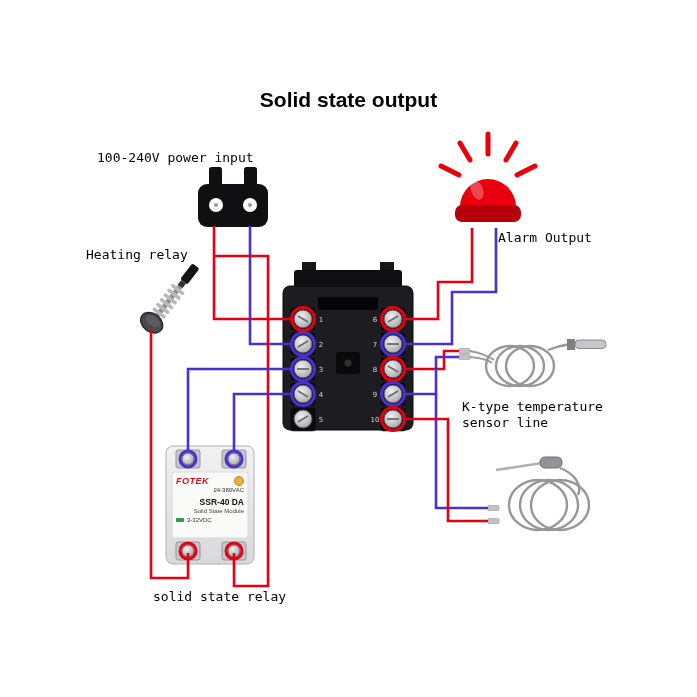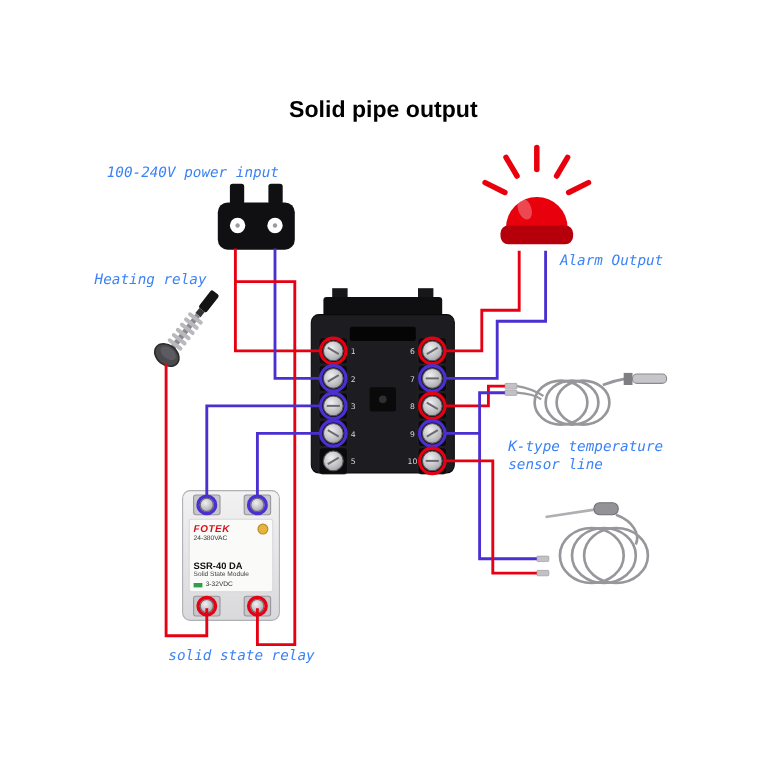"Solid pipe output" div.title { text: pipe -> state }
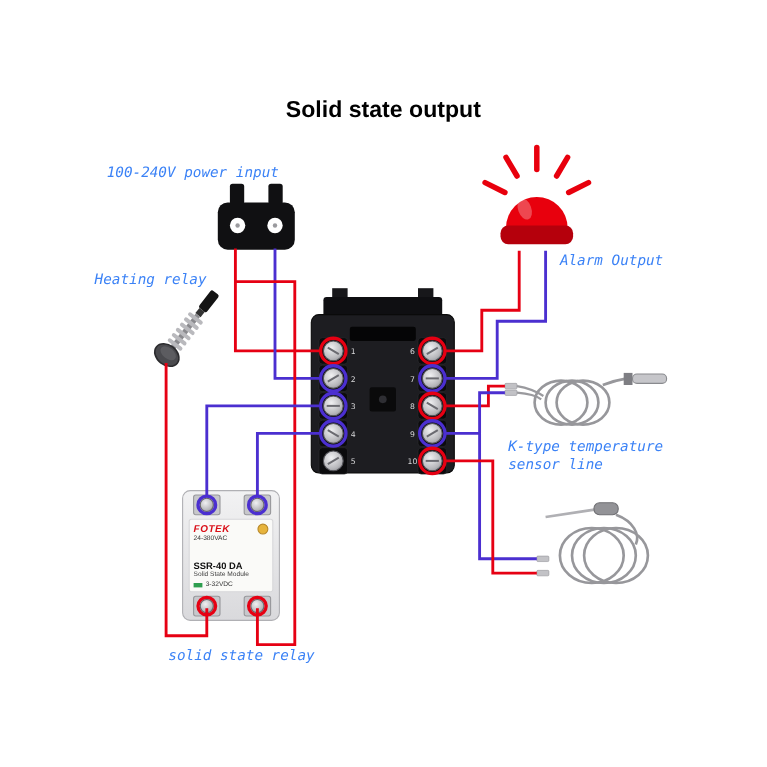"100-240V power input" .label { color: #3b82f6 -> #000000; font-style: italic -> none }
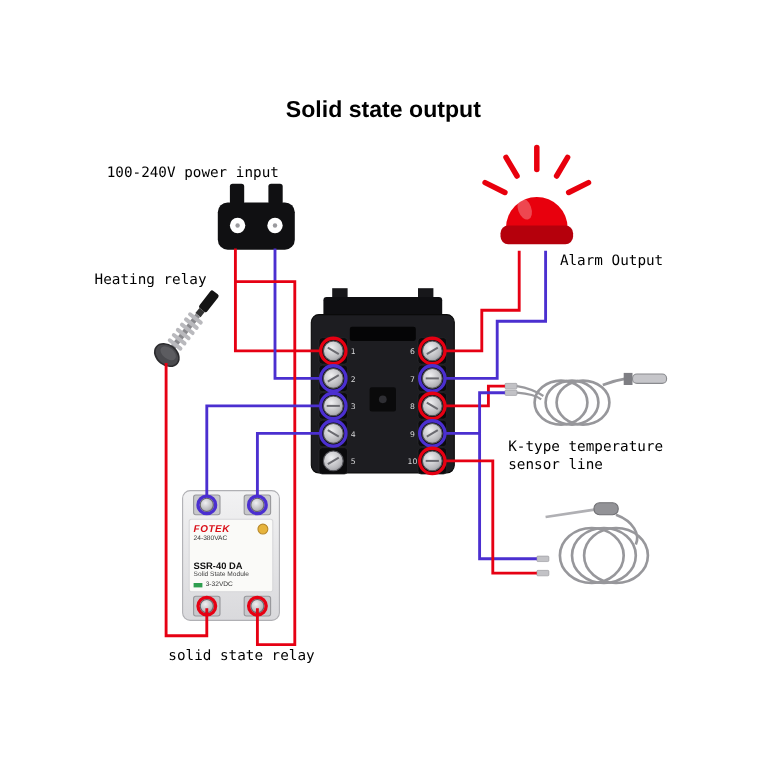"Alarm Output" div.label { left: 509px -> 498px }
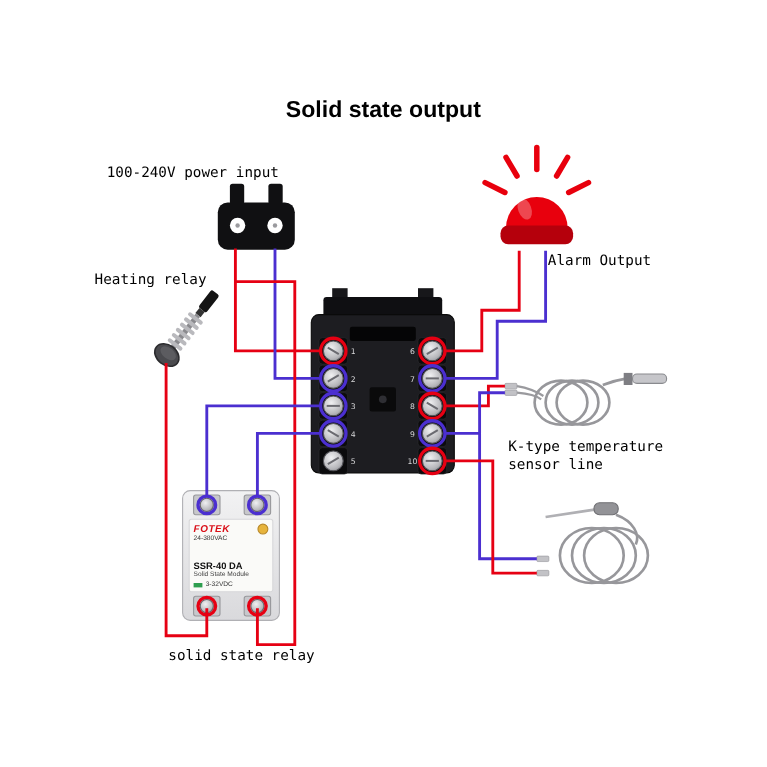"FOTEK" .nameplate { text-align: none -> right }
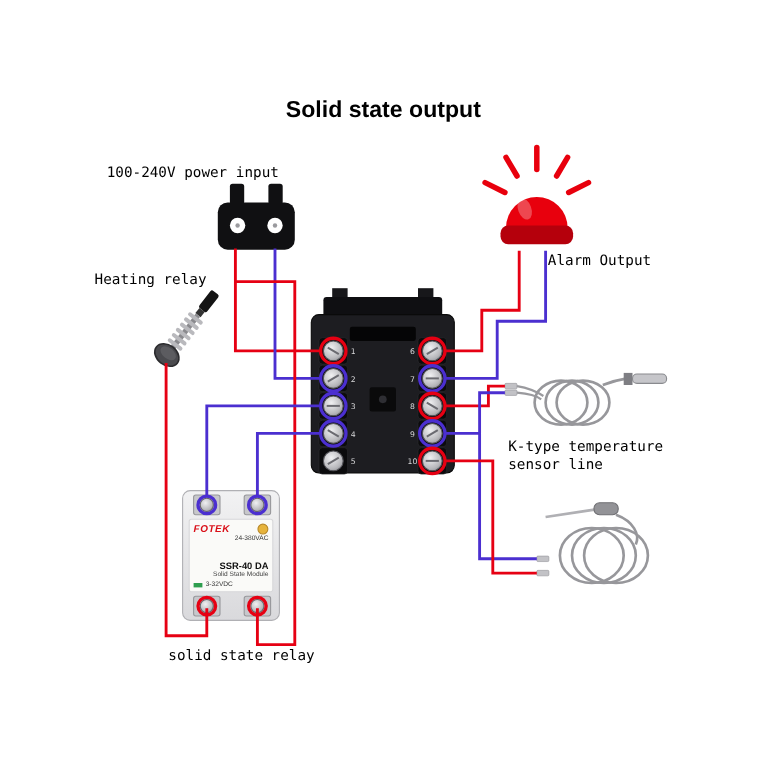"SSR-40 DA" .np-model { margin-top: 16px -> 4px }
